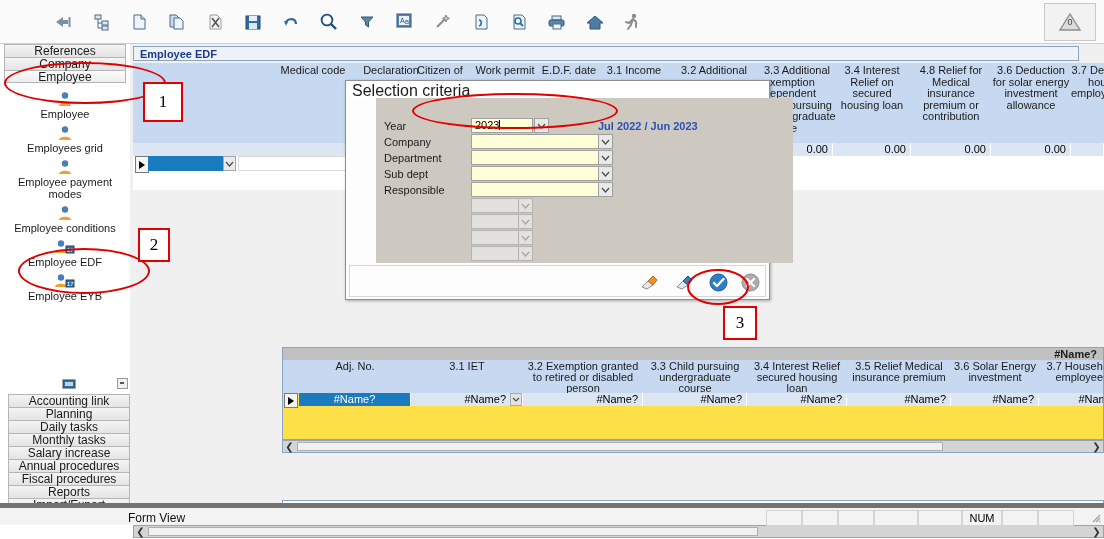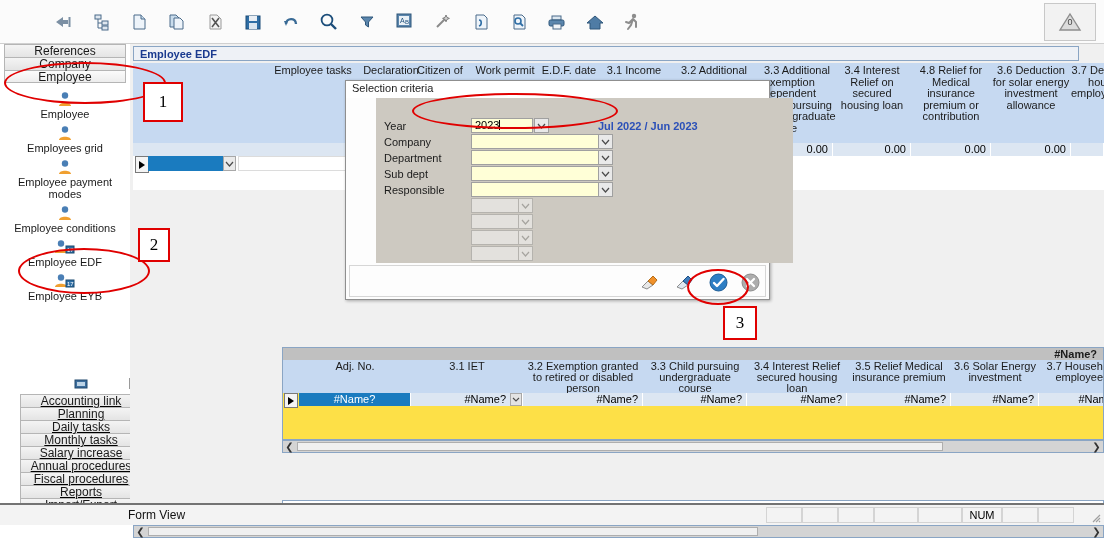"Employee tasks" div.th { text: Employee tasks -> Medical code }
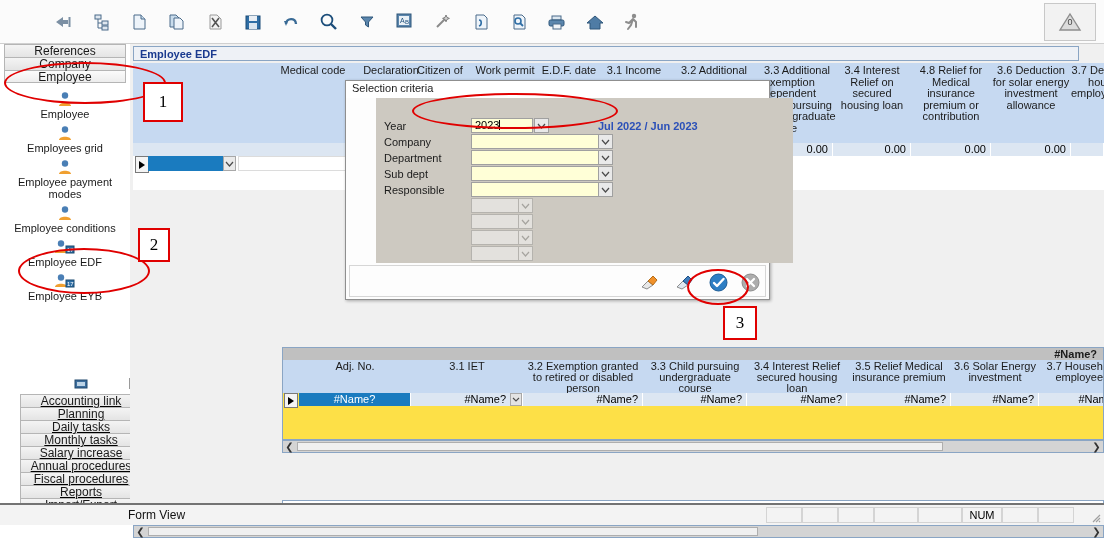"Selection criteria" #dlgTitle { font-size: 11px -> 16px }
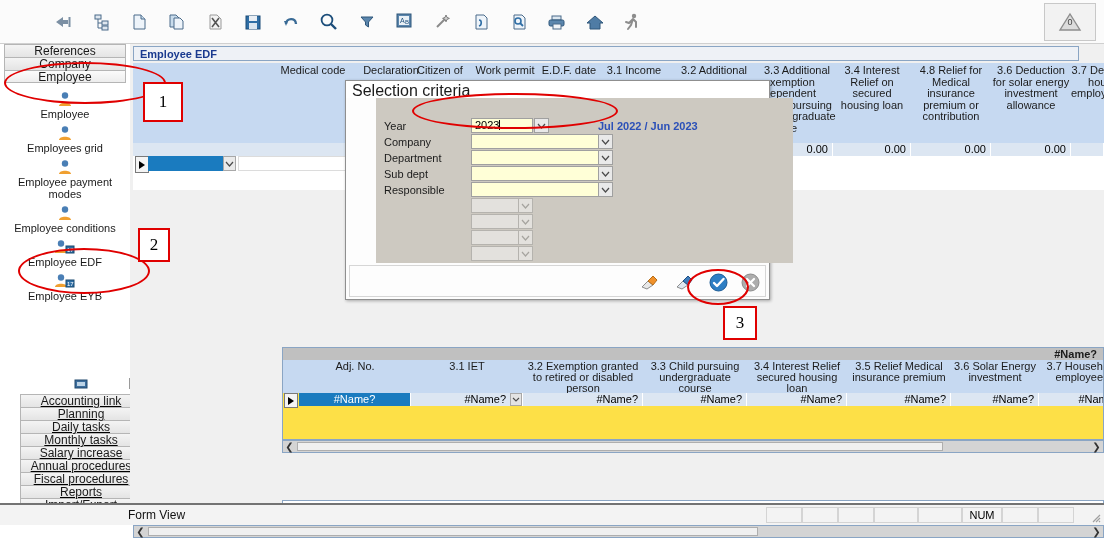"Accounting link" #sb-bottom { left: 16px -> 4px; text-decoration: underline -> none }
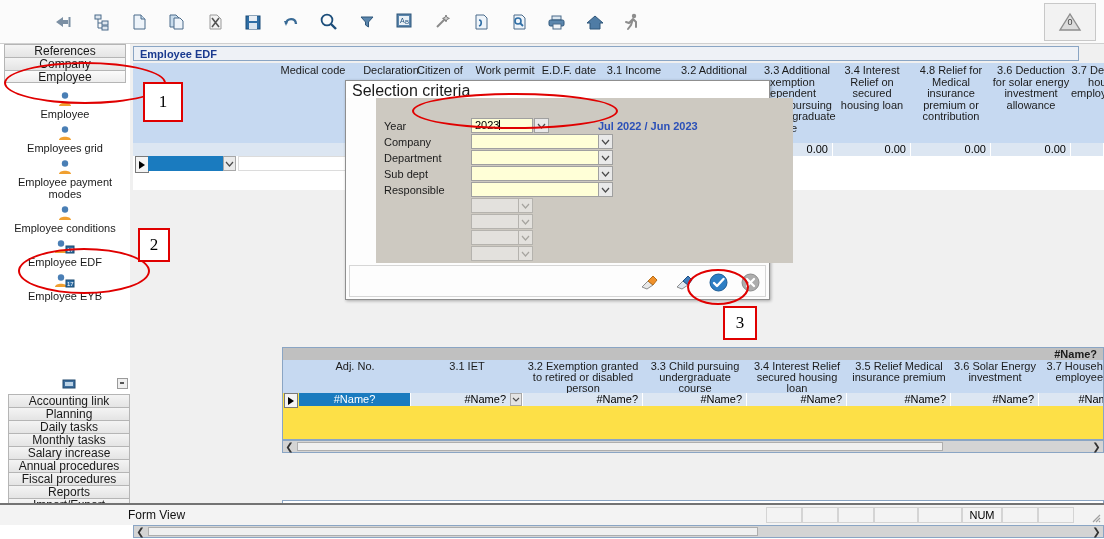"Form View" #statusbar { border-top: 2px solid #737373 -> 5px solid #737373 }
